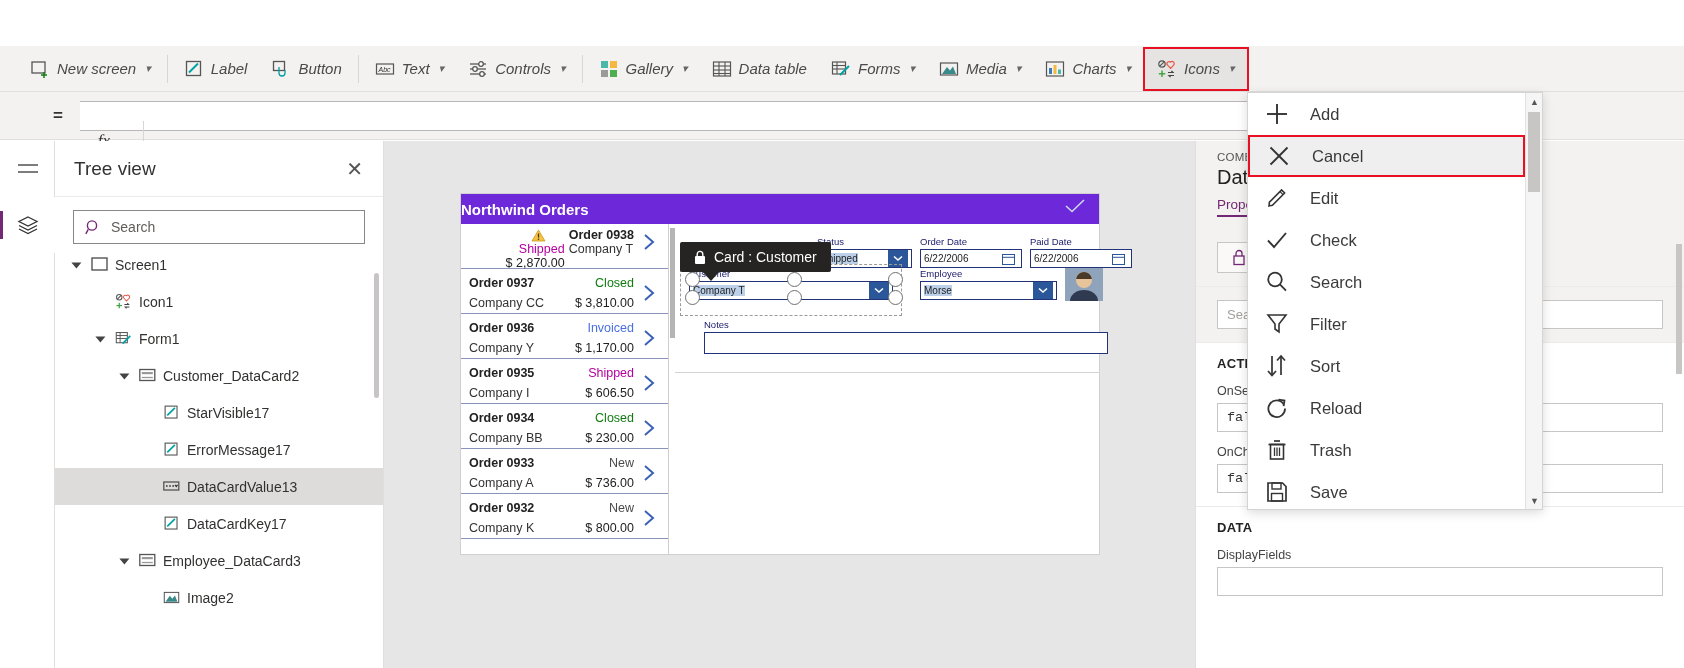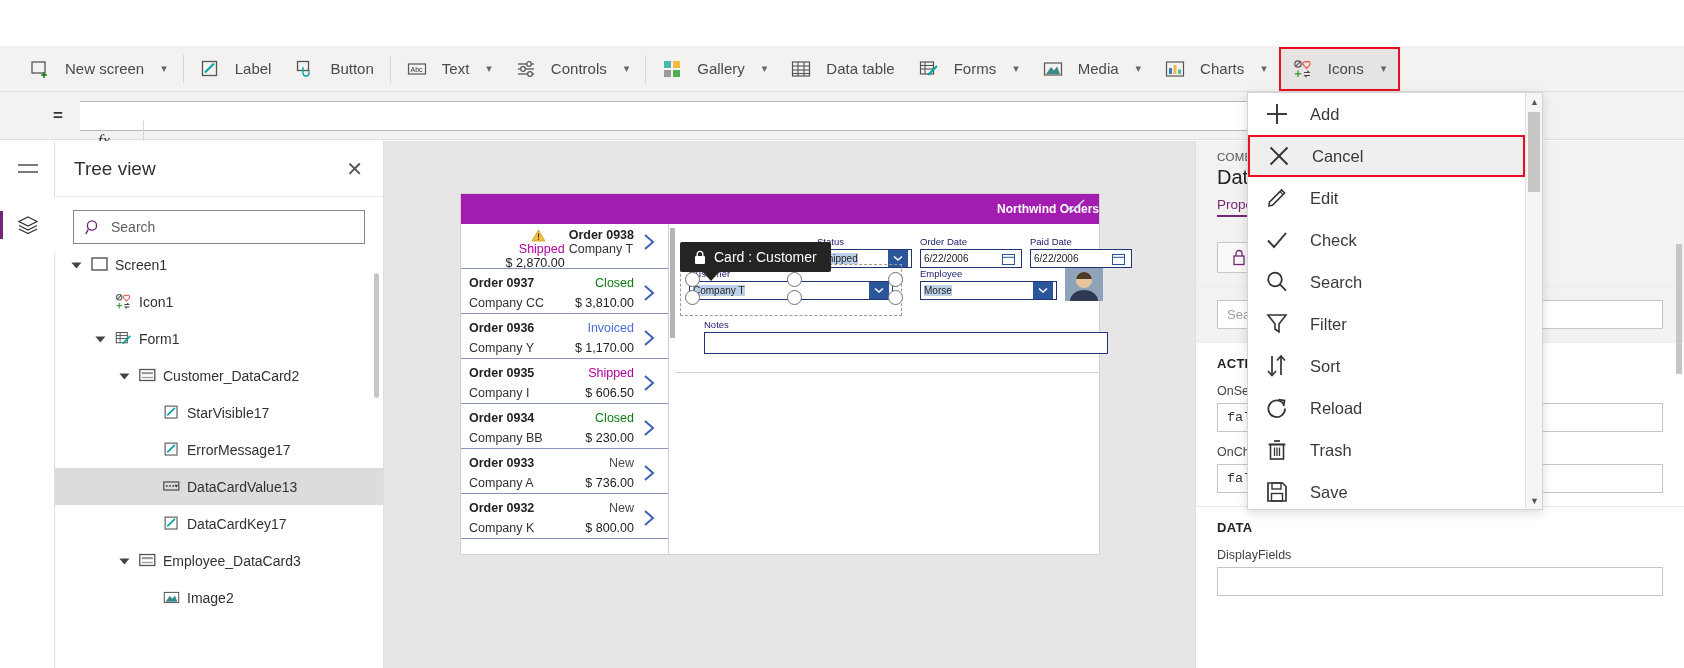"New screen" .rb { font-style: none -> italic; gap: 15px -> 7px }
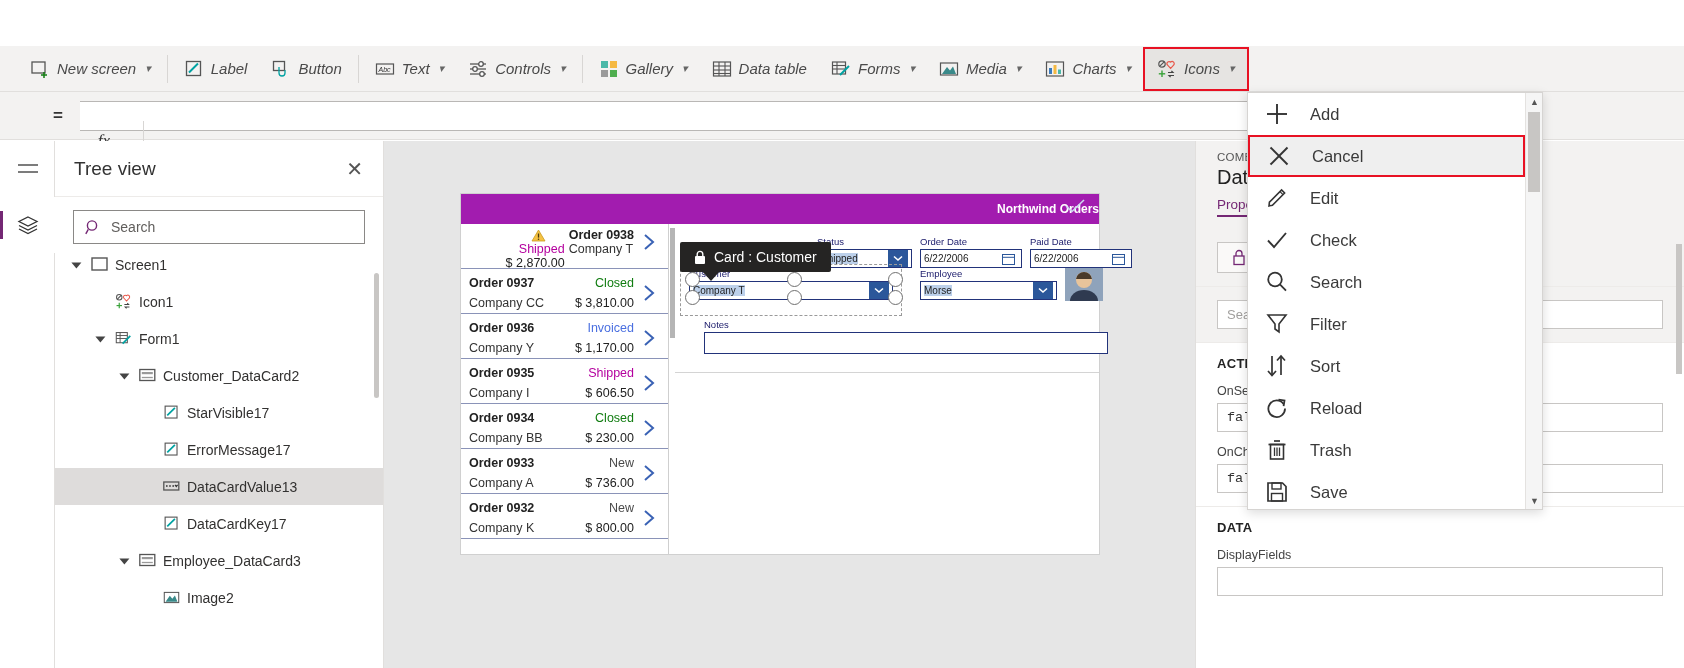"Northwind Orders" .app-hdr { background: #a21caf -> #6d28d9; font-size: 12px -> 15px; justify-content: flex-end -> flex-start }
